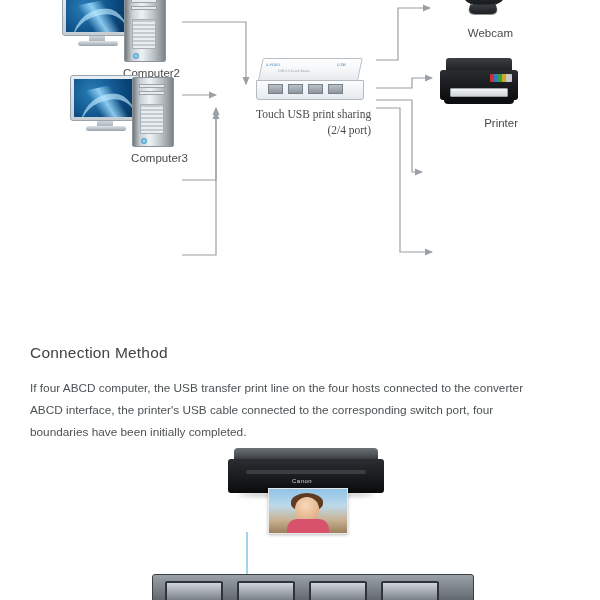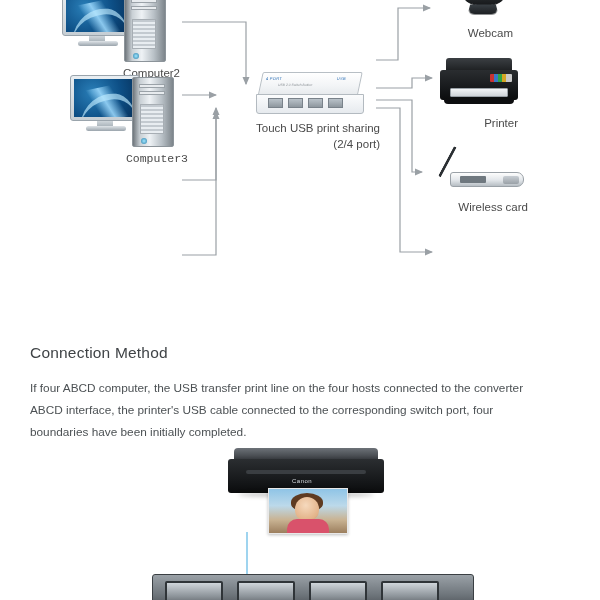"Touch USB print sharing" div.node { font-family: none -> Liberation Serif, serif; top: 72px -> 58px }
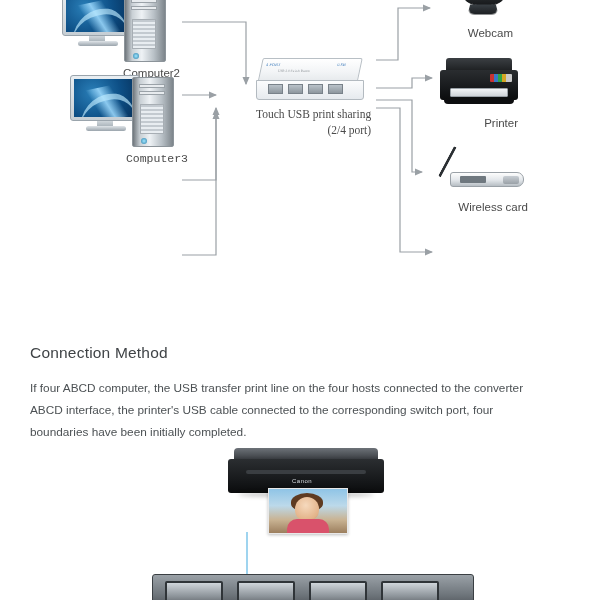"Computer3" div.node { font-family: Liberation Mono, monospace -> none }
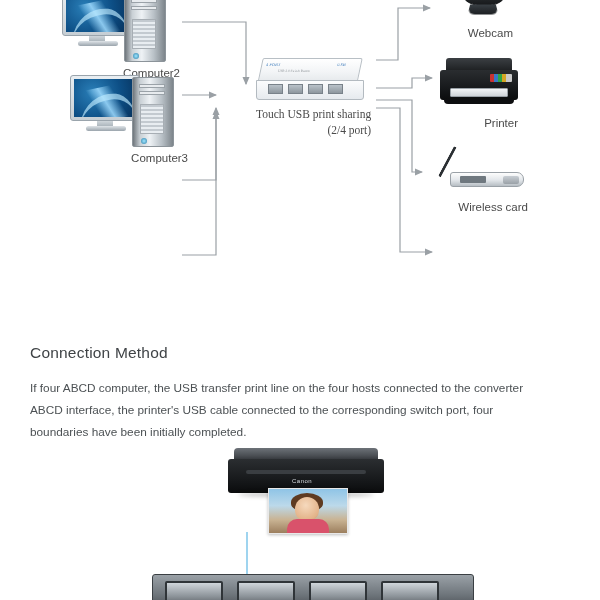"Wireless card" div.node { html: <div> <div> <div></div> <div></div> <div></div> </div> <div>Wireless card</div> </div> -> none }
